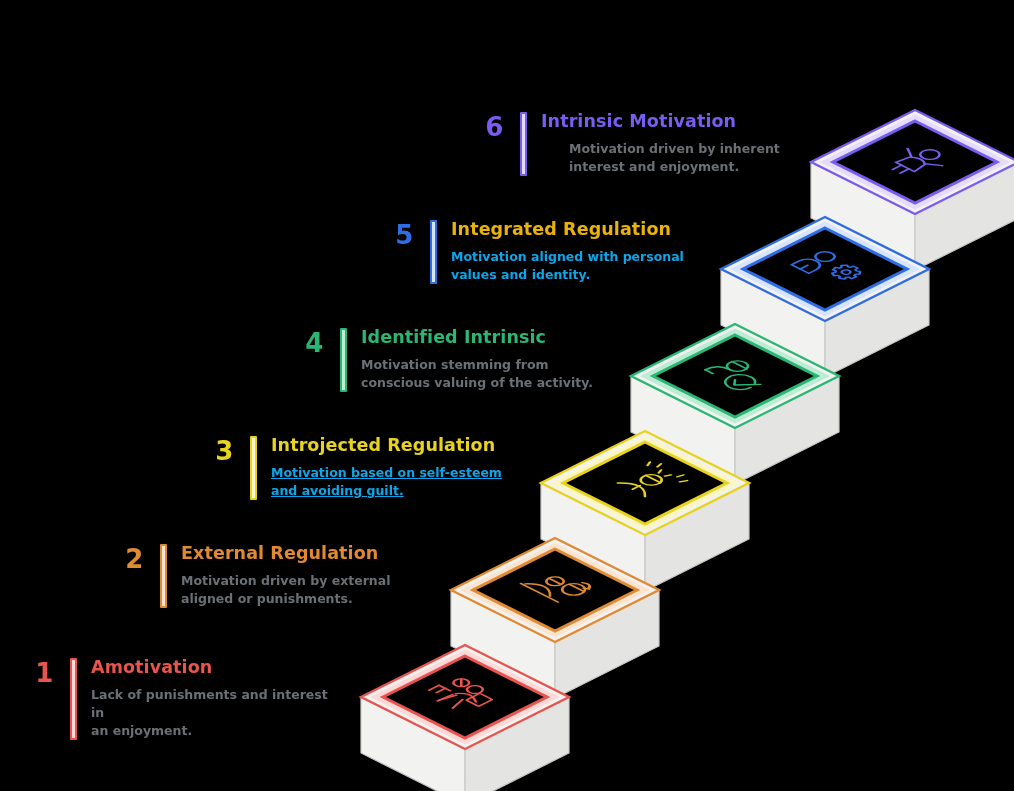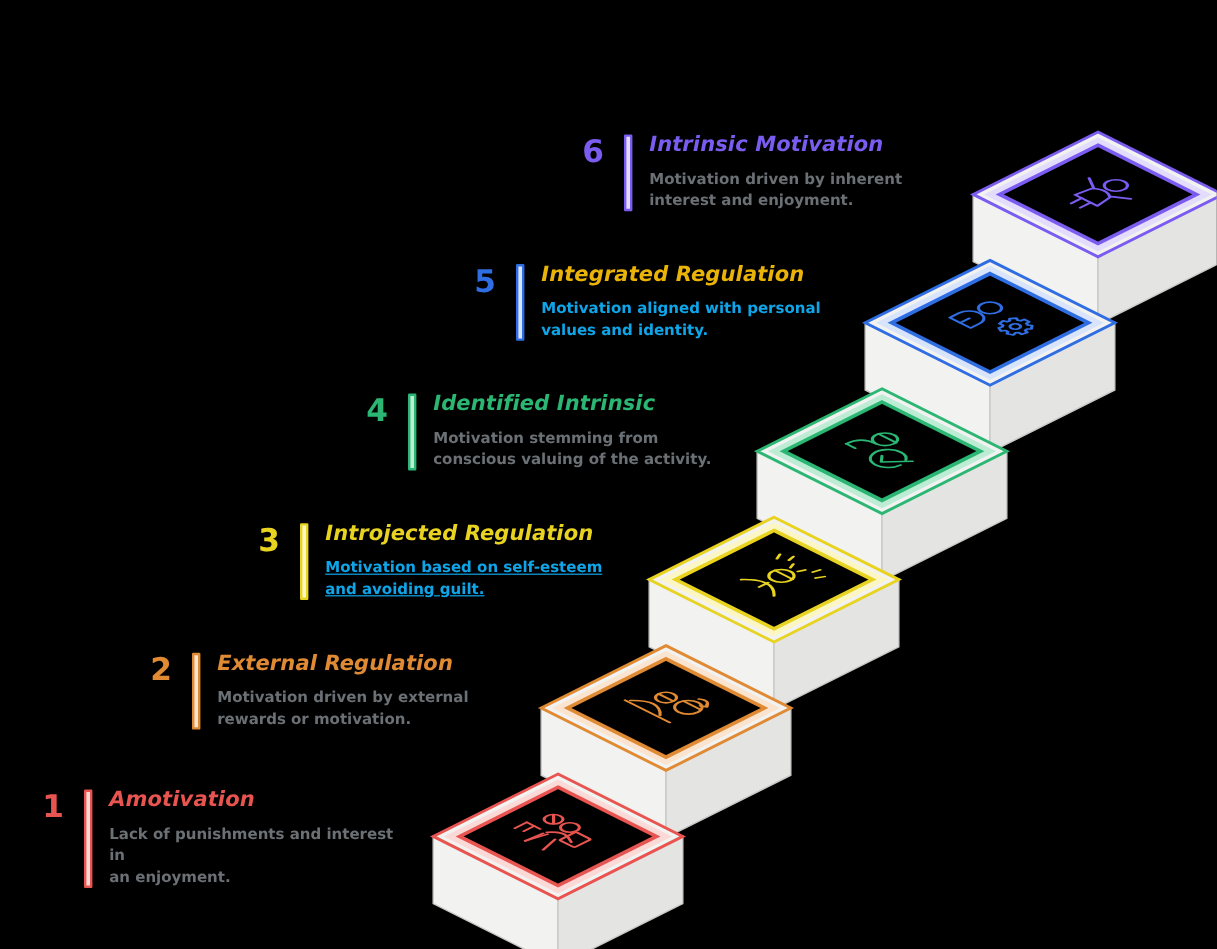"Intrinsic Motivation" .ttl { font-style: italic -> none }
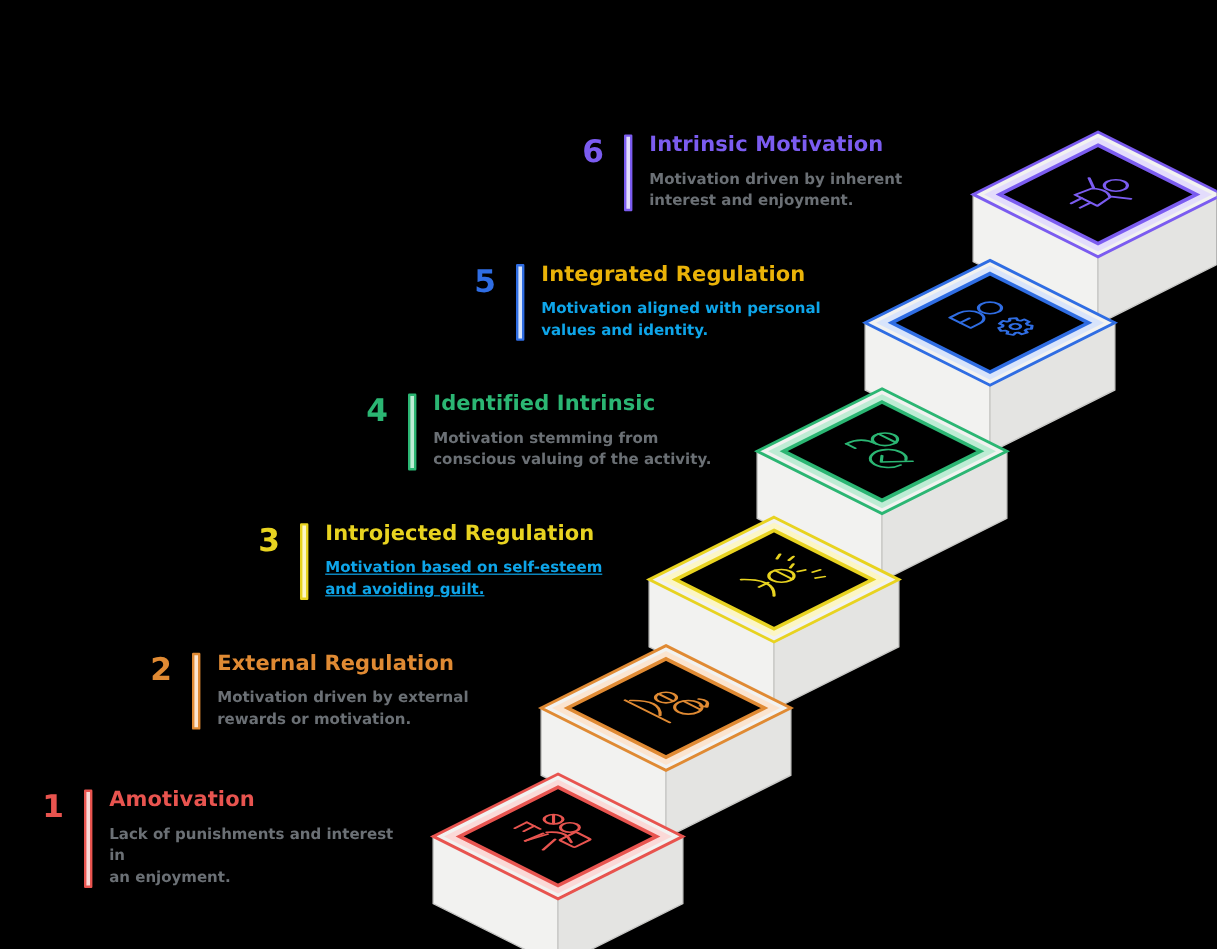"Motivation driven by inherent" div.desc { margin-left: none -> 28px }
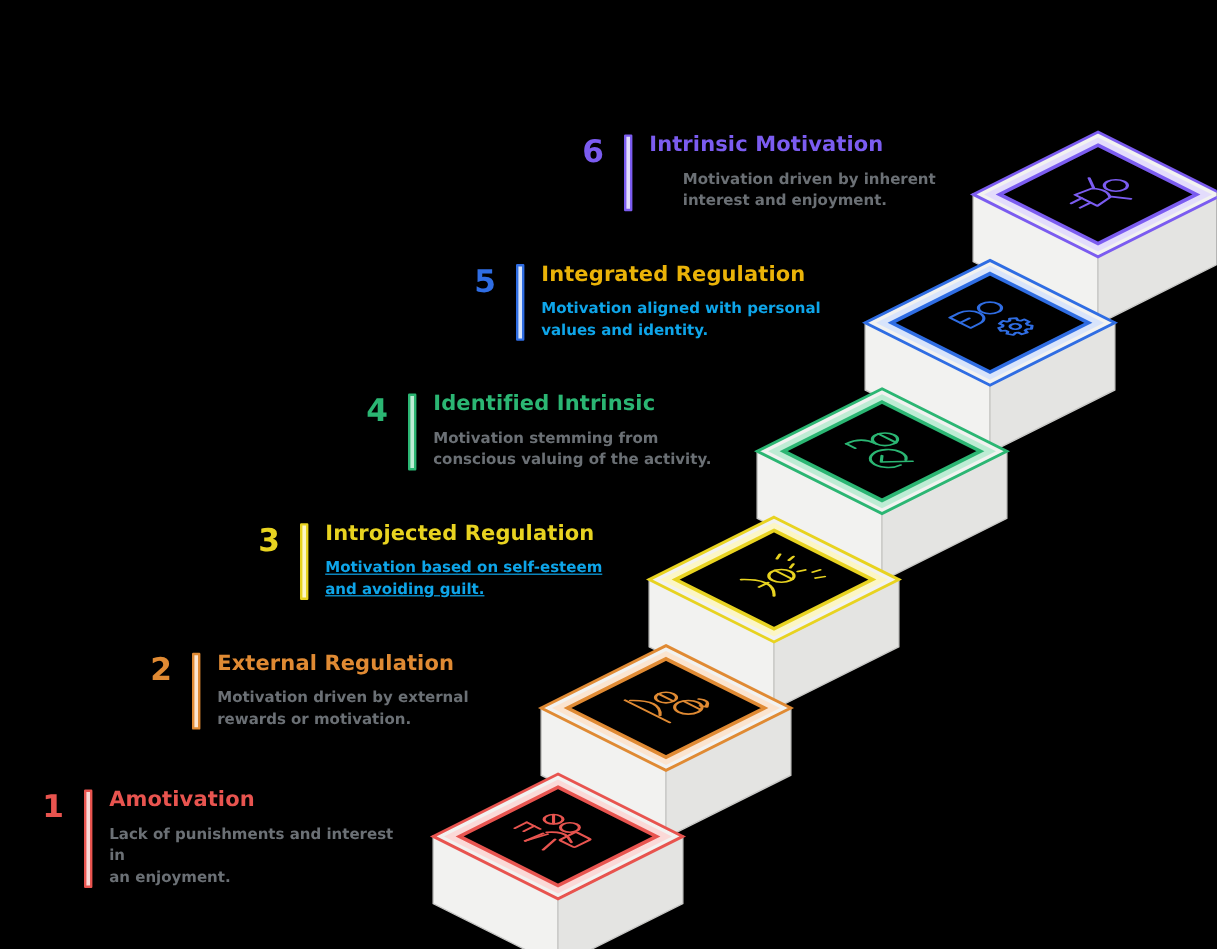"rewards or motivation." span { text: rewards or motivation -> aligned or punishments }
